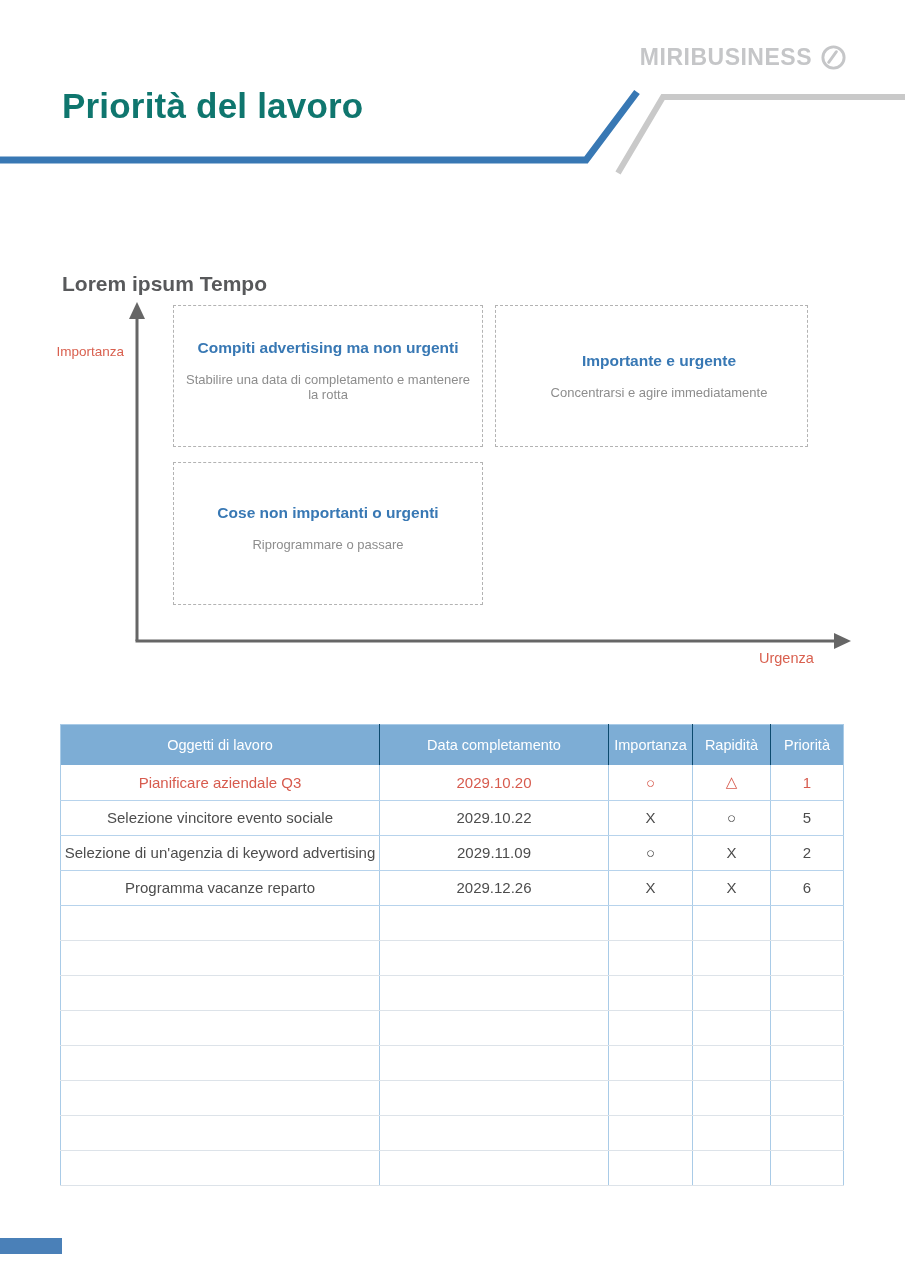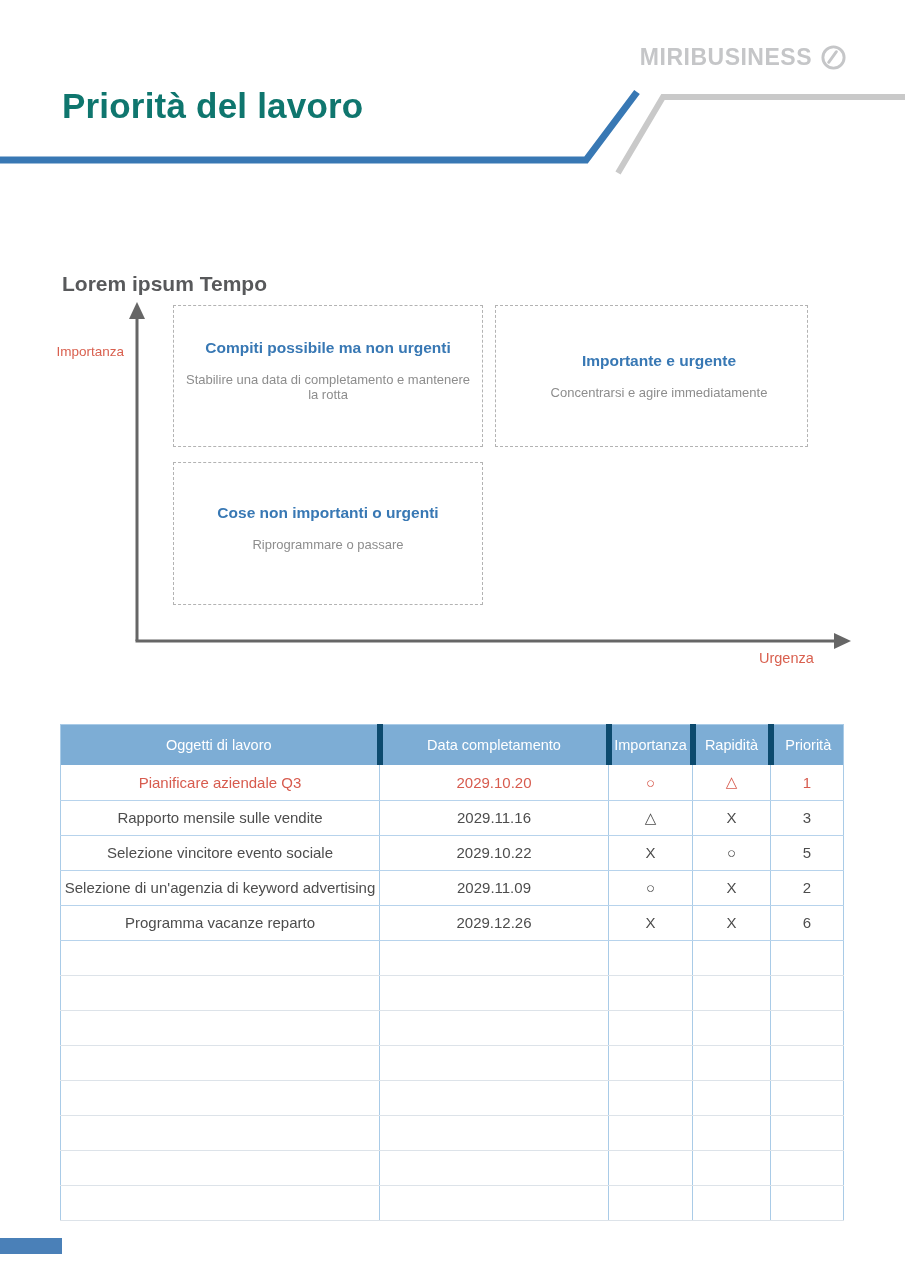"Compiti possibile ma non urgenti" div.q-title { text: possibile -> advertising }
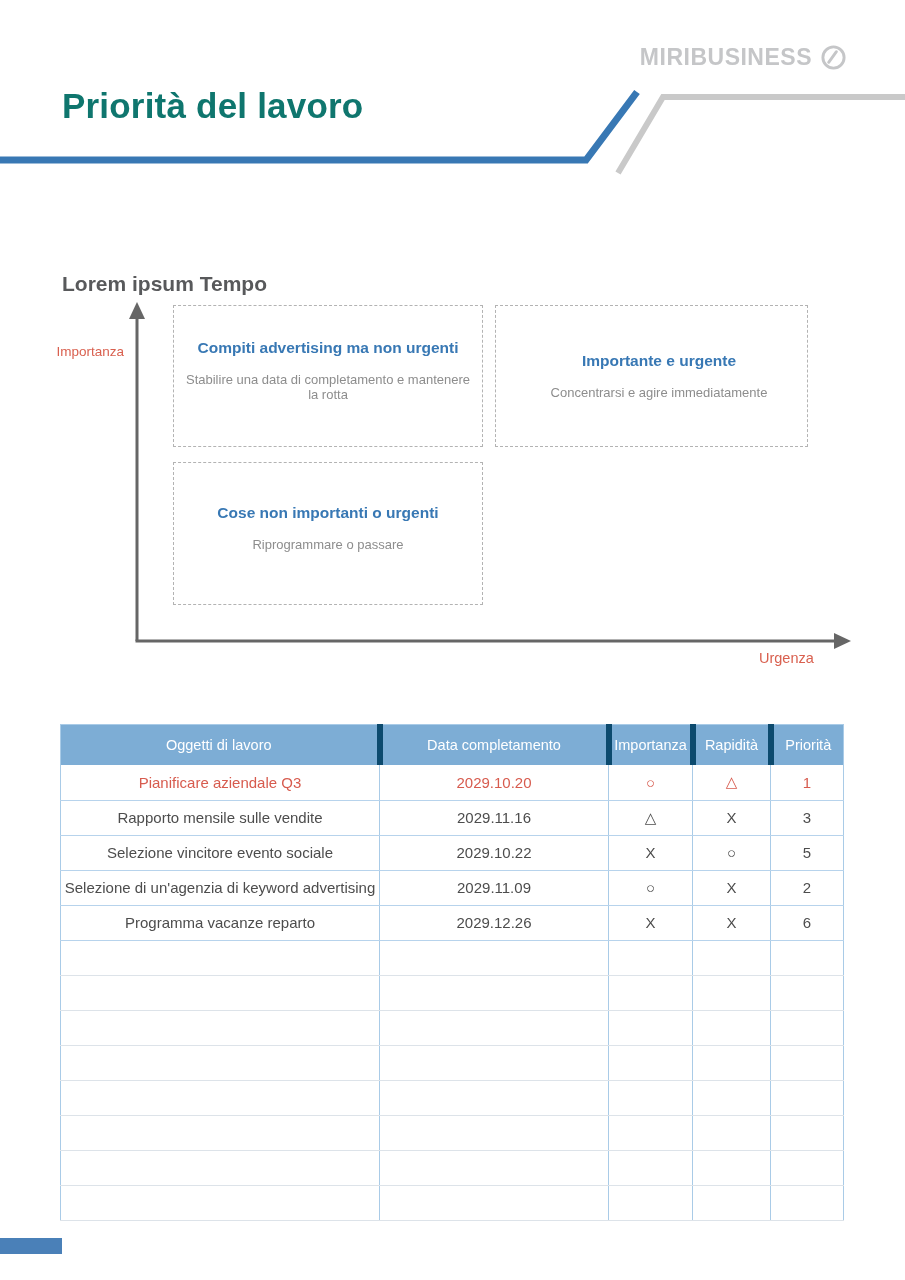"Data completamento" .work-table th { border-left: 6px solid #0c4a6e -> 1px solid #0c4a6e }
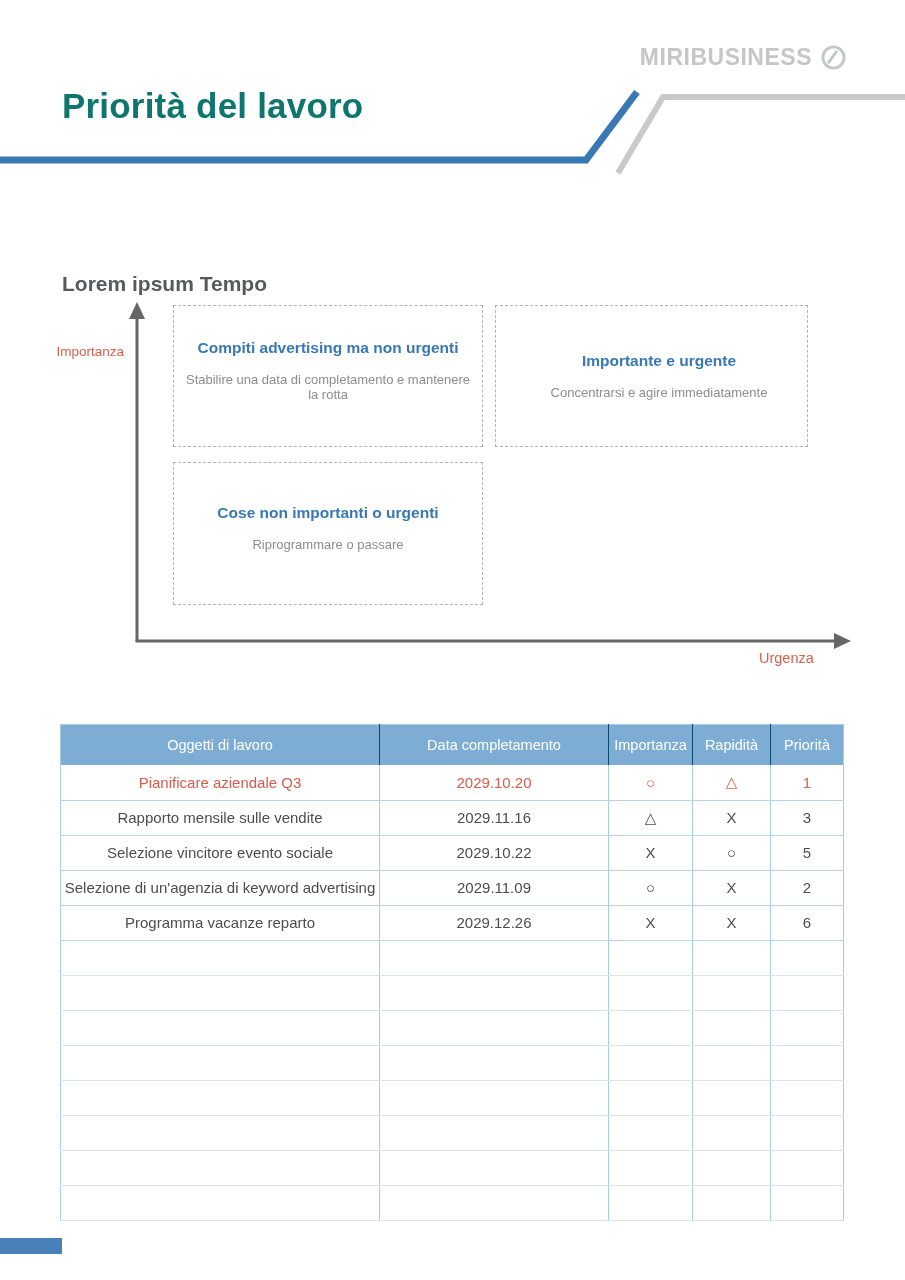"Rapporto mensile sulle vendite" tr { html: <tr> <td>Rapporto mensile sulle vendite</td> <td>2029.11.16</td> <td>△</td> <td>X</td> <td>3</td> </tr> -> none }
